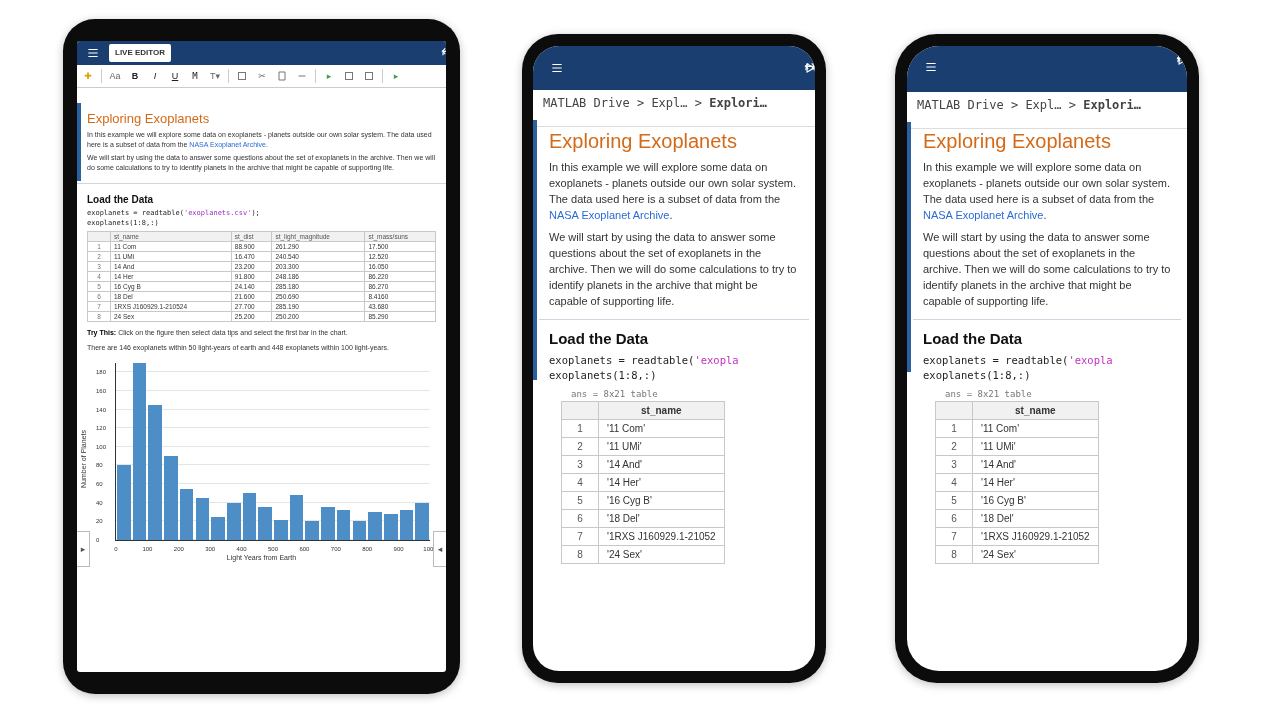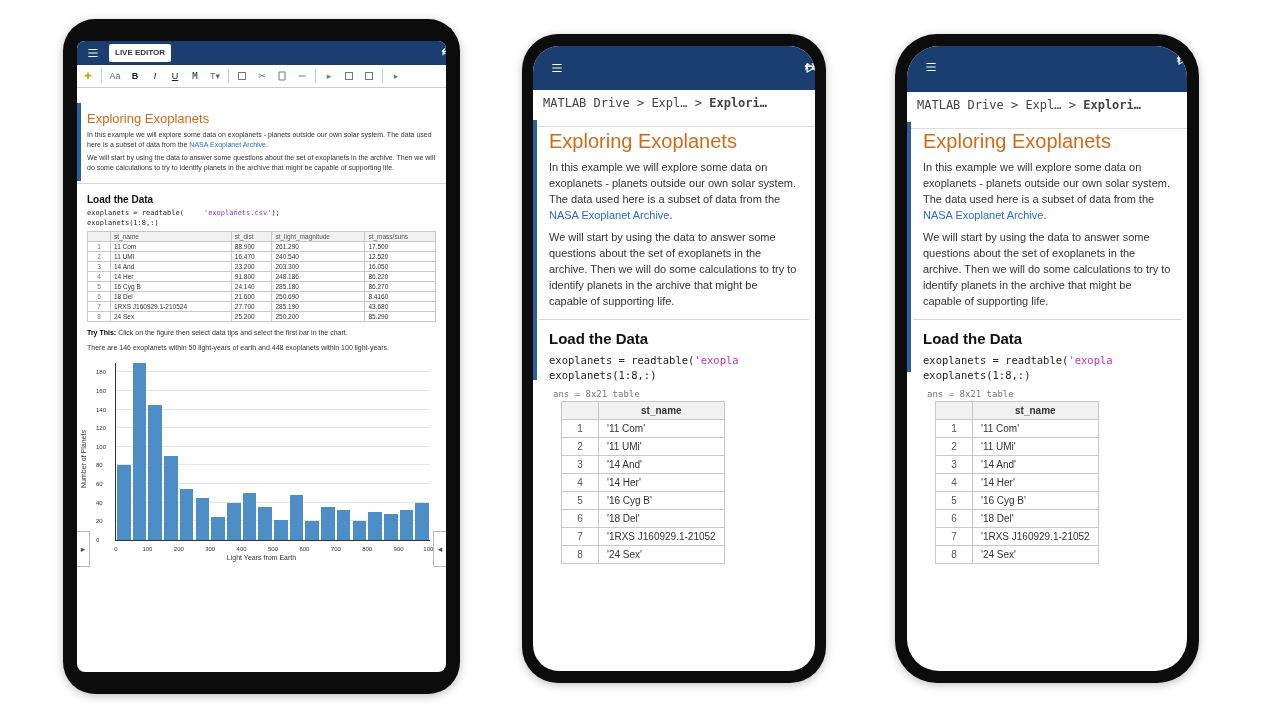"LIVE EDITOR" div.screen { border-radius: 8px -> 3px }
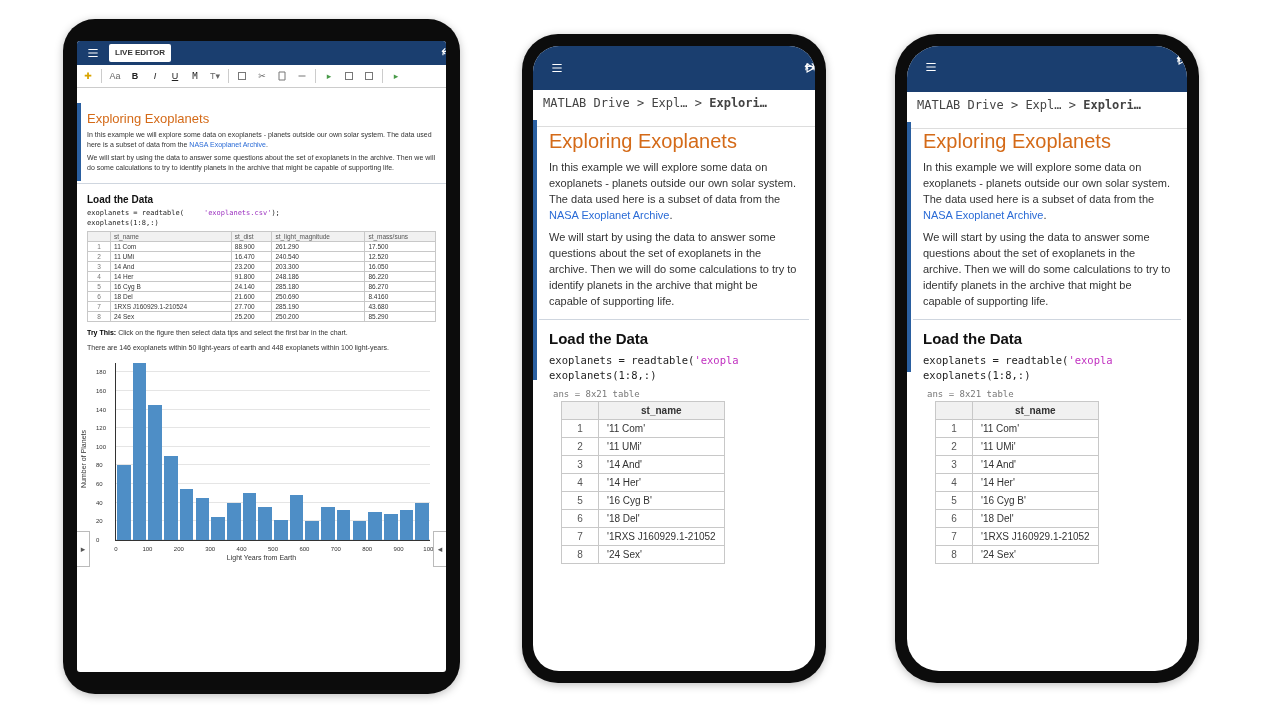"'exoplanets.csv'" .small .code .str { margin-left: 20px -> none }
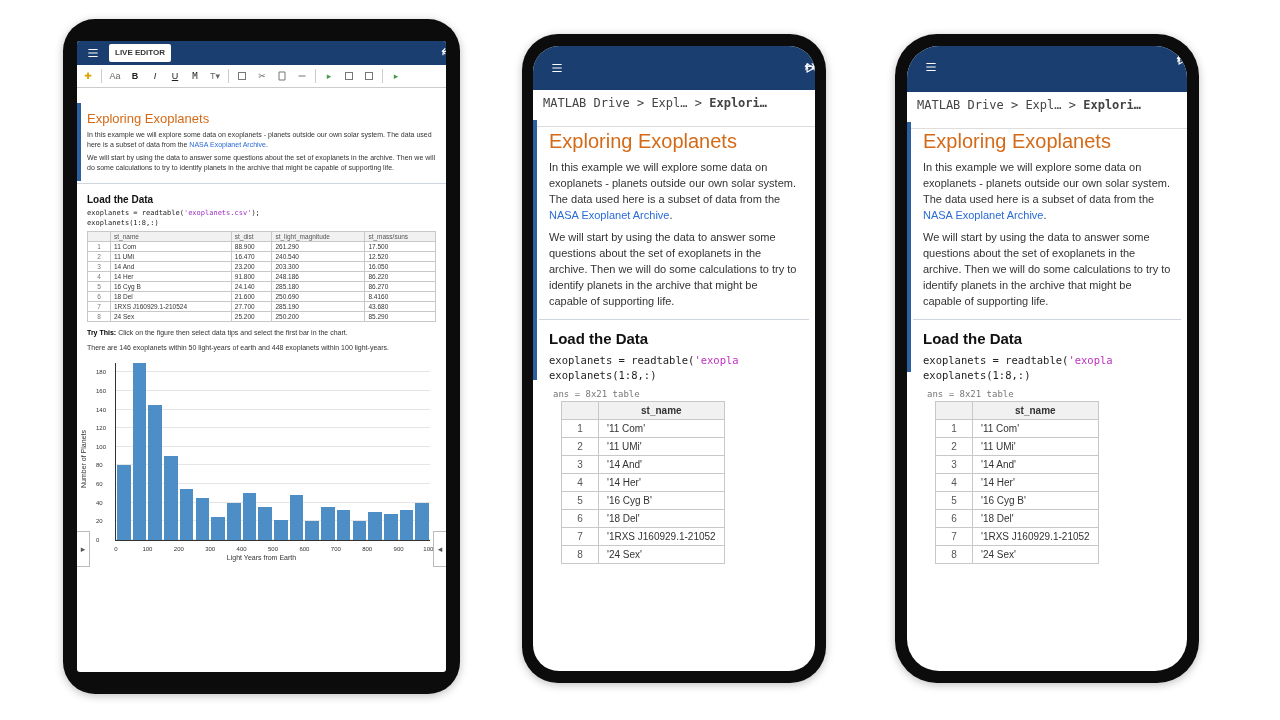"ans = 8x21 table" .ph .ans { margin: 6px 0 2px 4px -> 6px 0 2px 22px }
